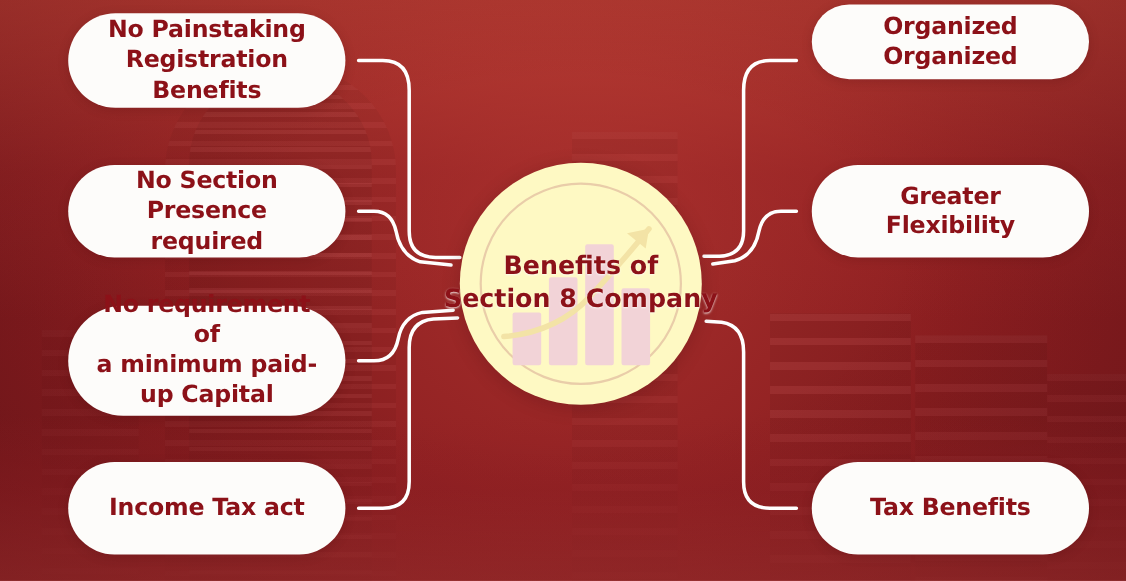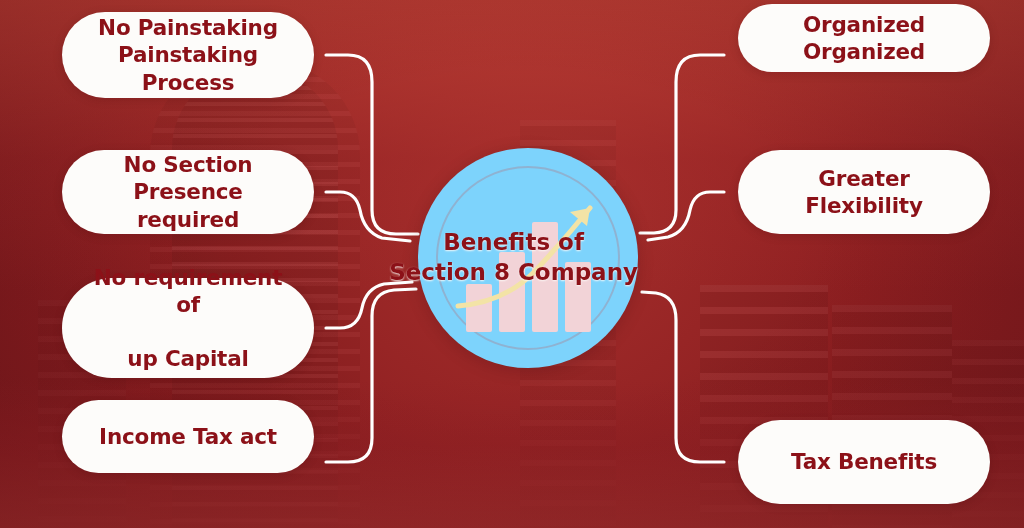"Painstaking Process" span { text: Painstaking Process -> Registration Benefits }
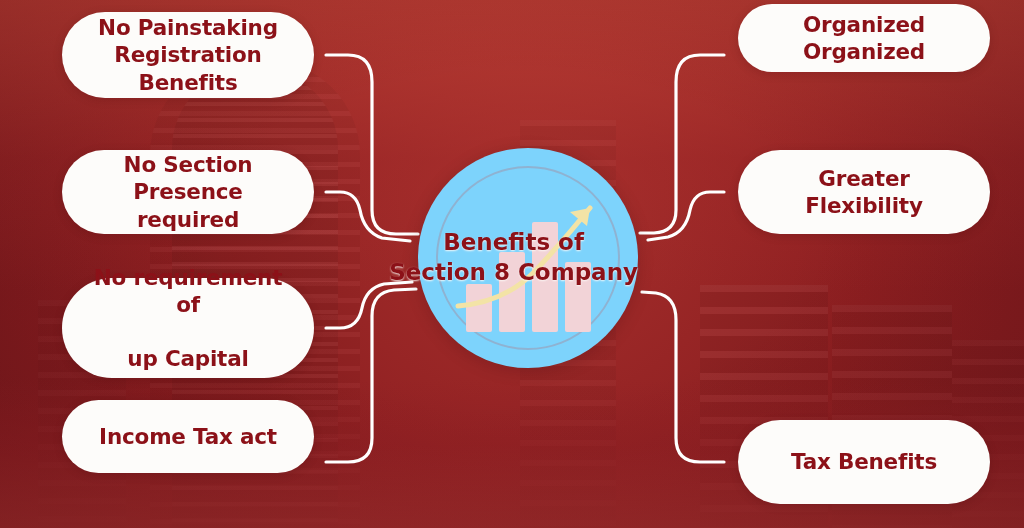"Benefits of" #center-node { background: #7dd3fc -> #fef9c3; justify-content: flex-end -> center }
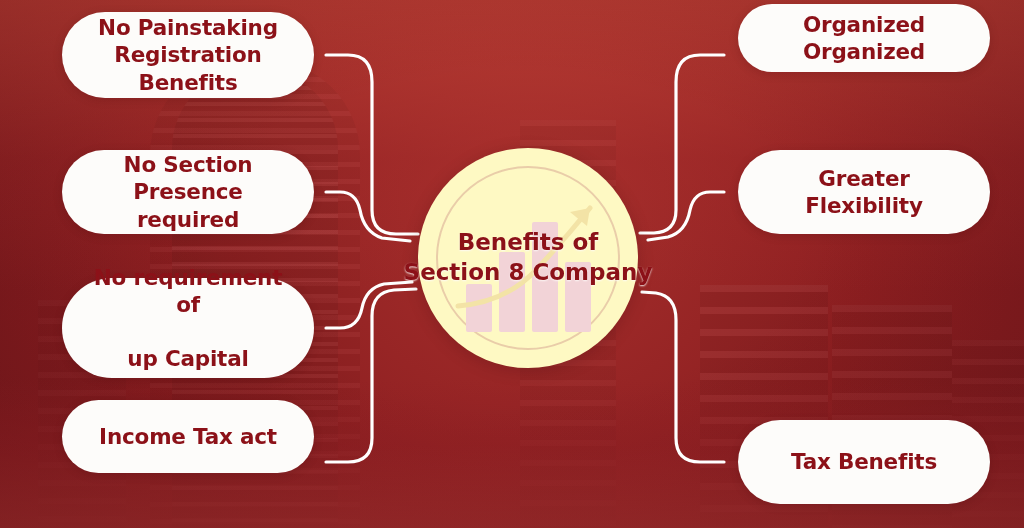"a minimum paid-" span { html: none -> <span>a minimum paid-</span> }
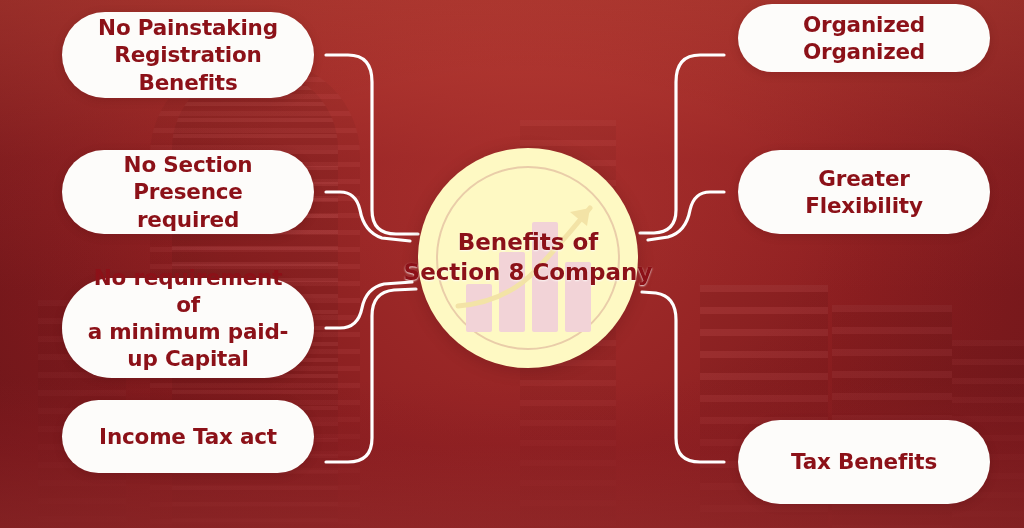"Income Tax act" #pill-l4 { height: 73px -> 84px; top: 400px -> 420px }
